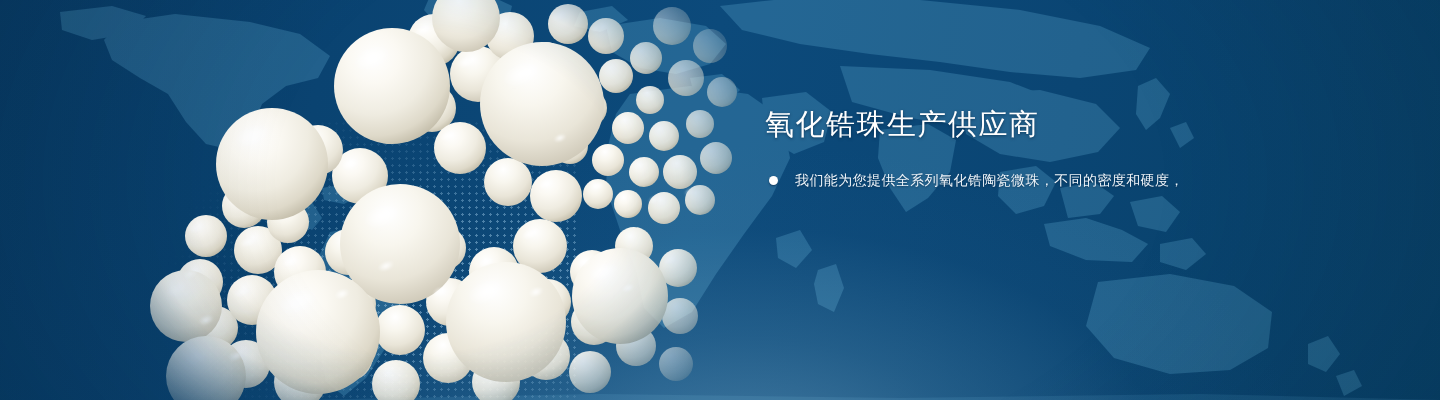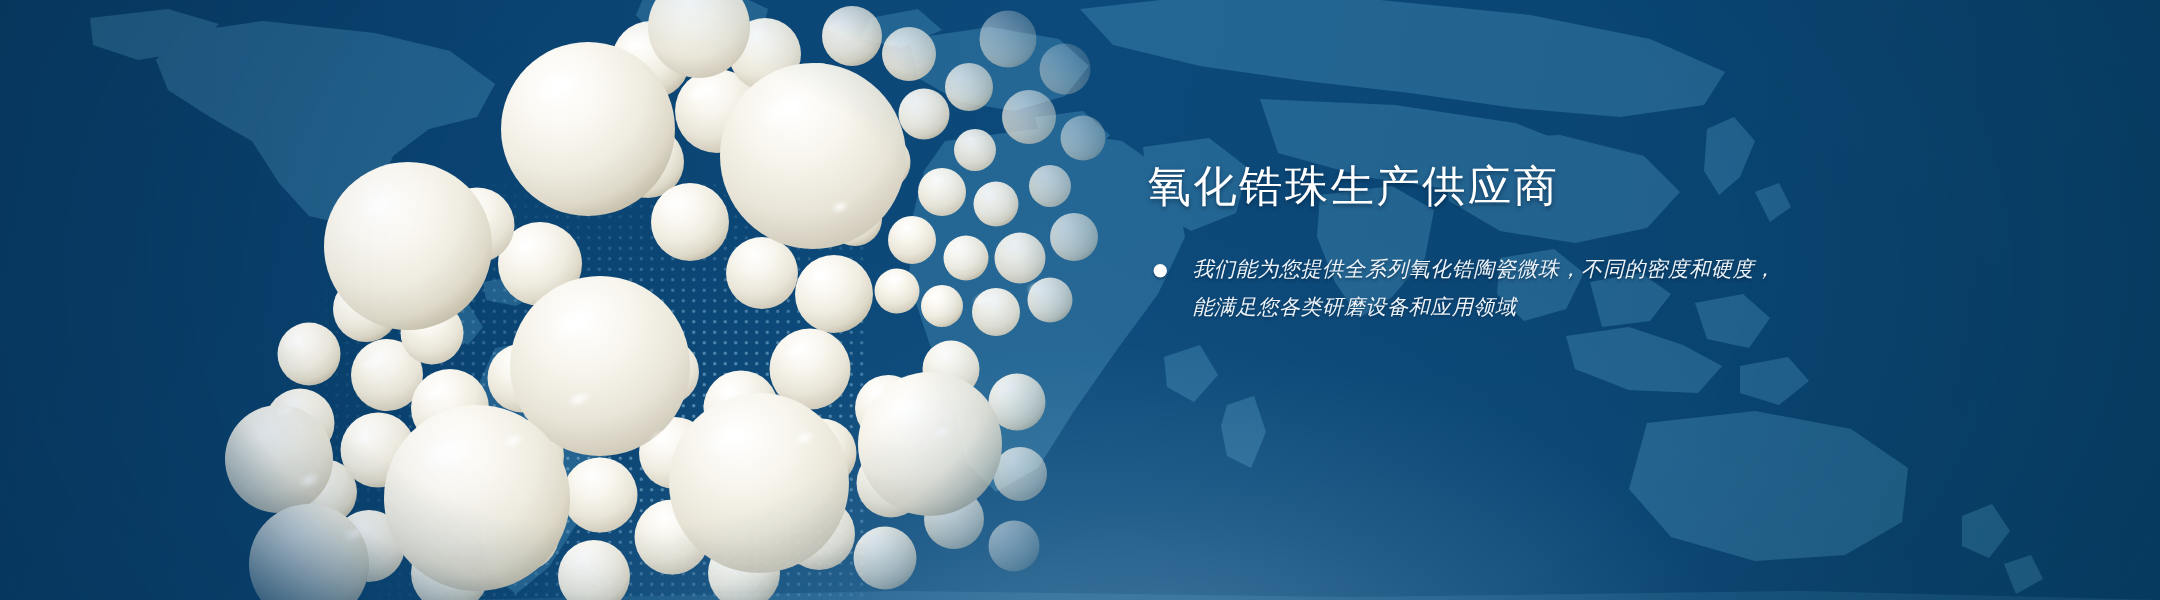"我们能为您提供全系列氧化锆陶瓷微珠，不同的密度和硬度，" .bullets { font-style: italic -> none }
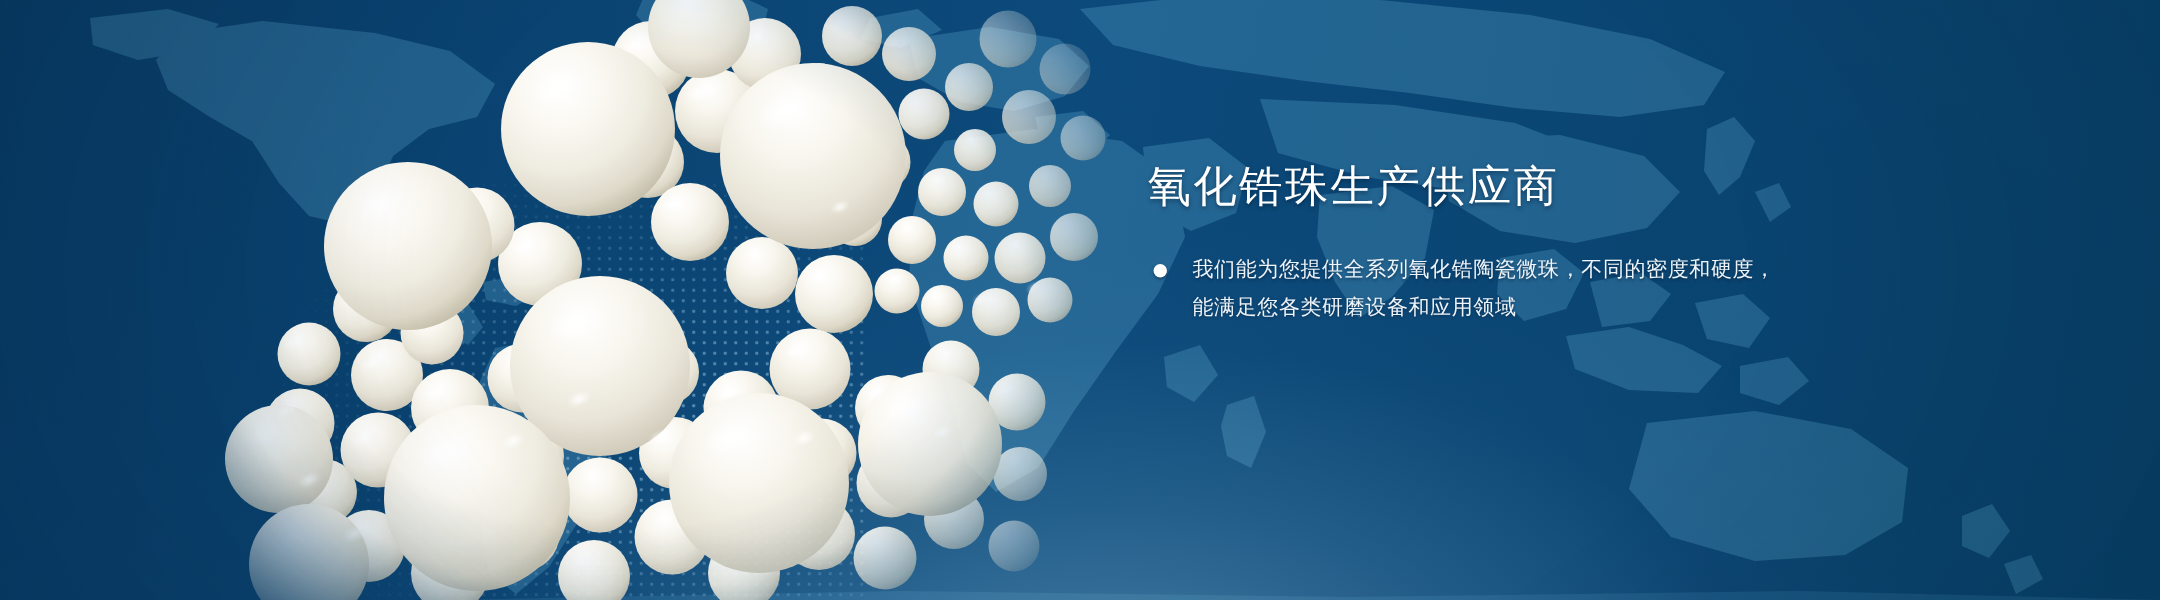"能满足您各类研磨设备和应用领域" span.line2 { html: <span>能满足您各类研磨设备和应用领域</span> -> none }
